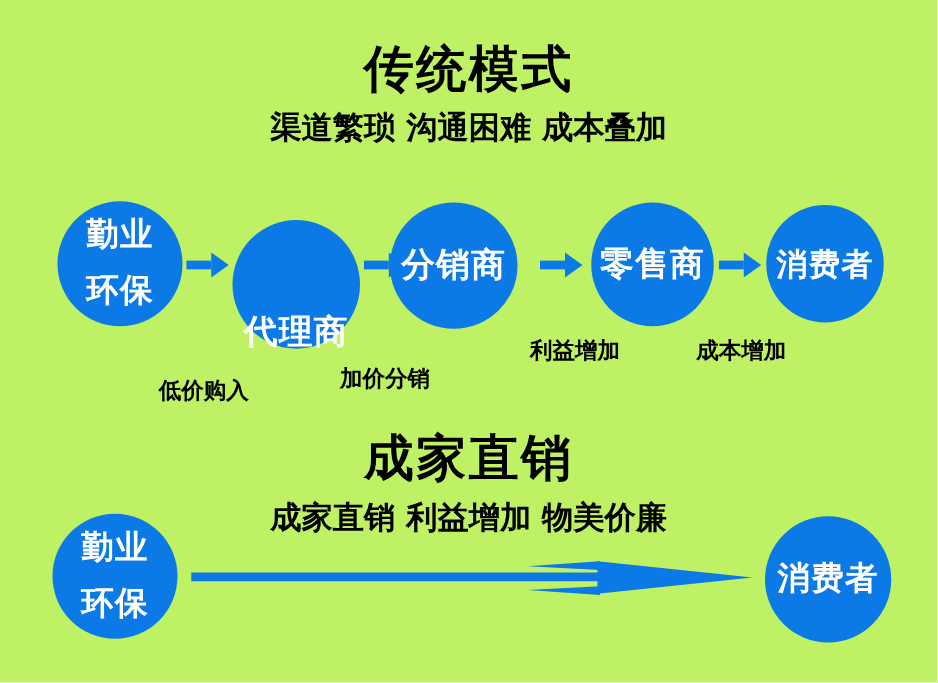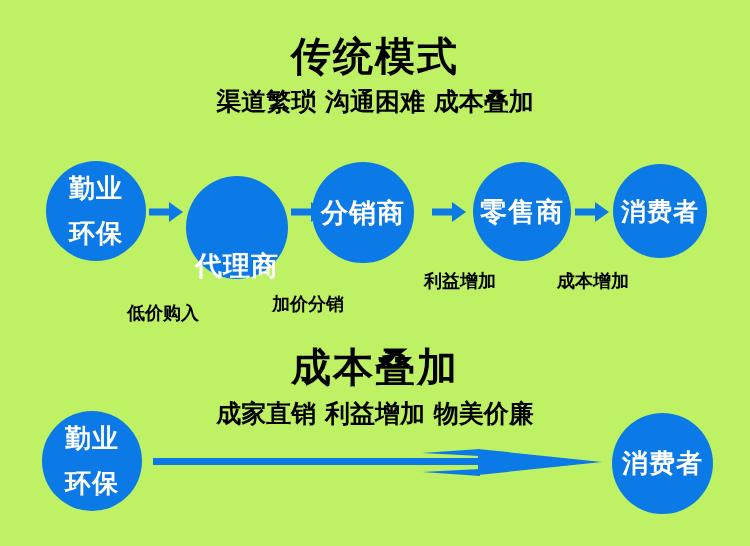"成本叠加" div.sec-title { text: 本叠加 -> 家直销 }
